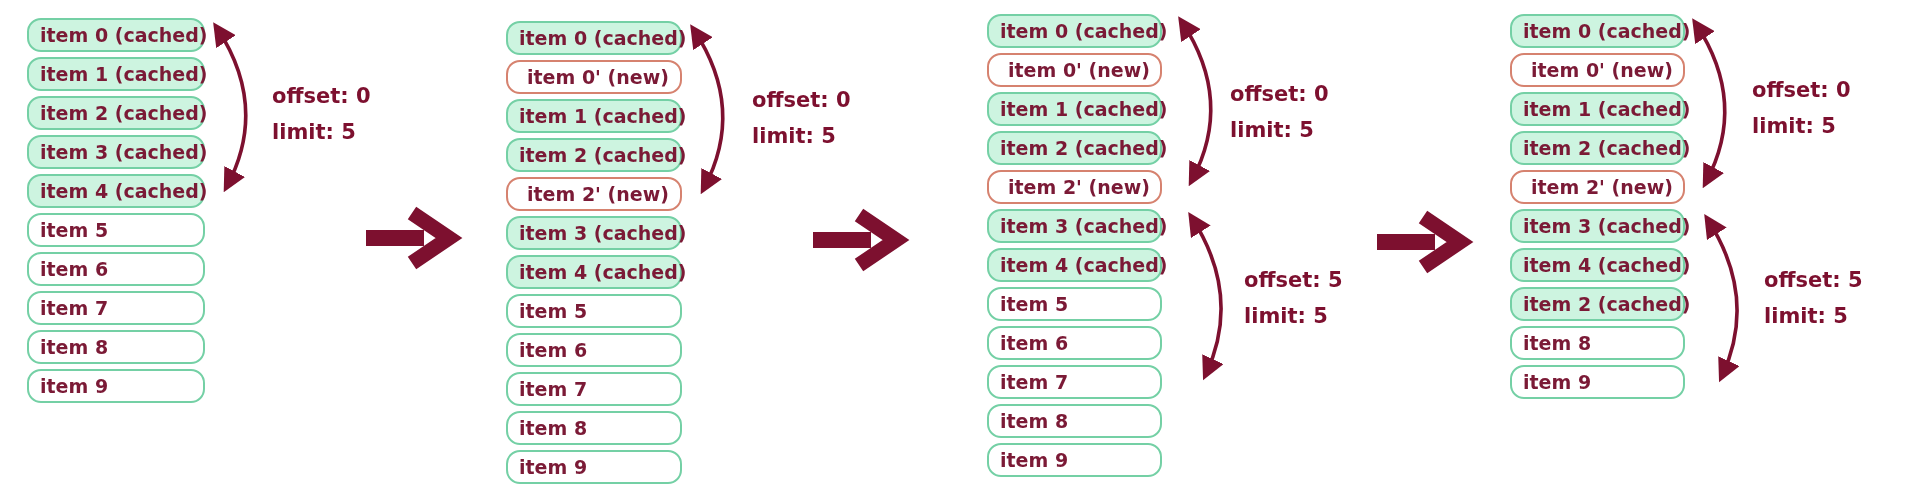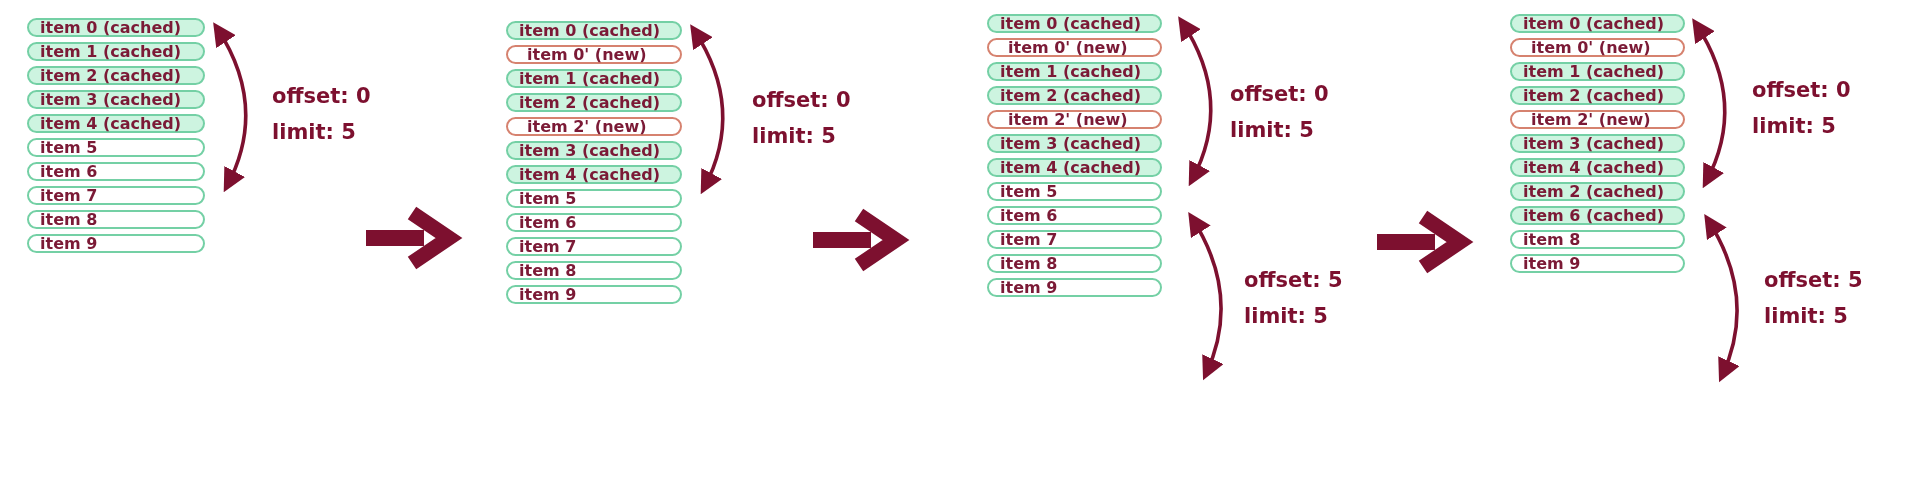"item 0 (cached)" .item { font-size: 16px -> 19px; height: 19px -> 34px }
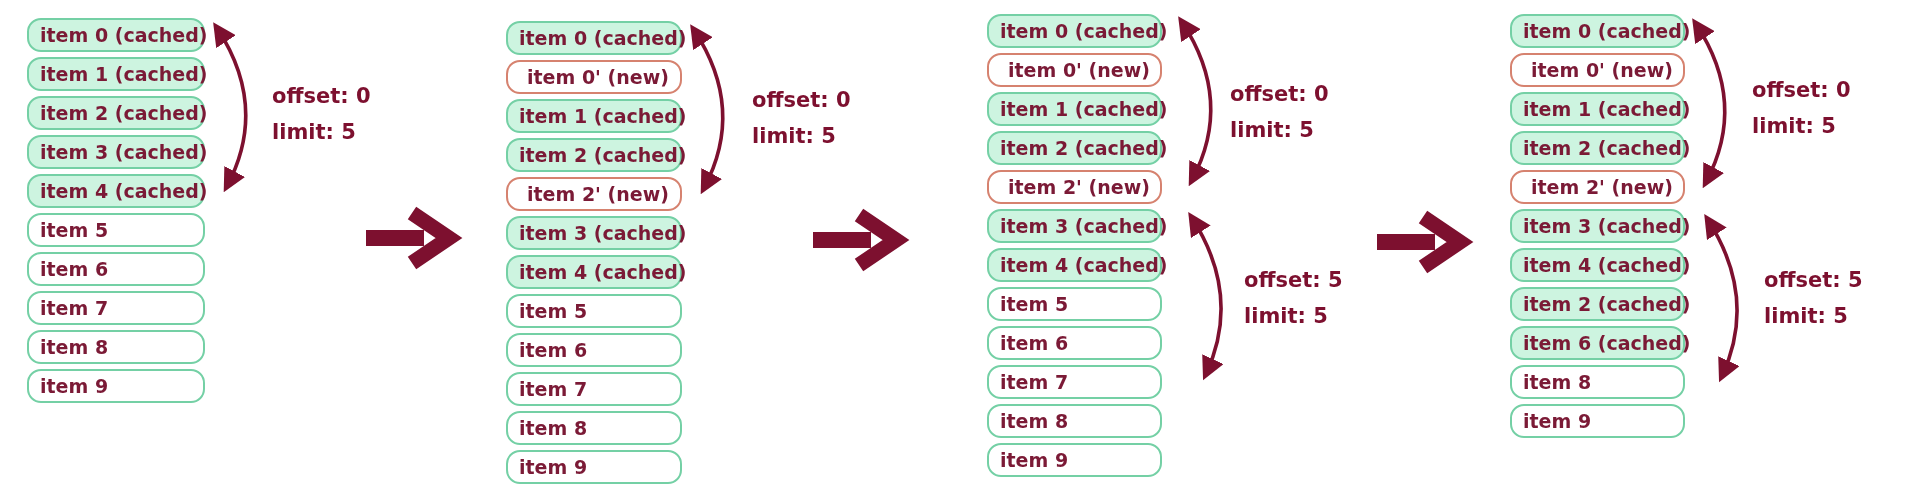"item 6 (cached)" div.item { html: <div>item 6 (cached)</div> -> none }
